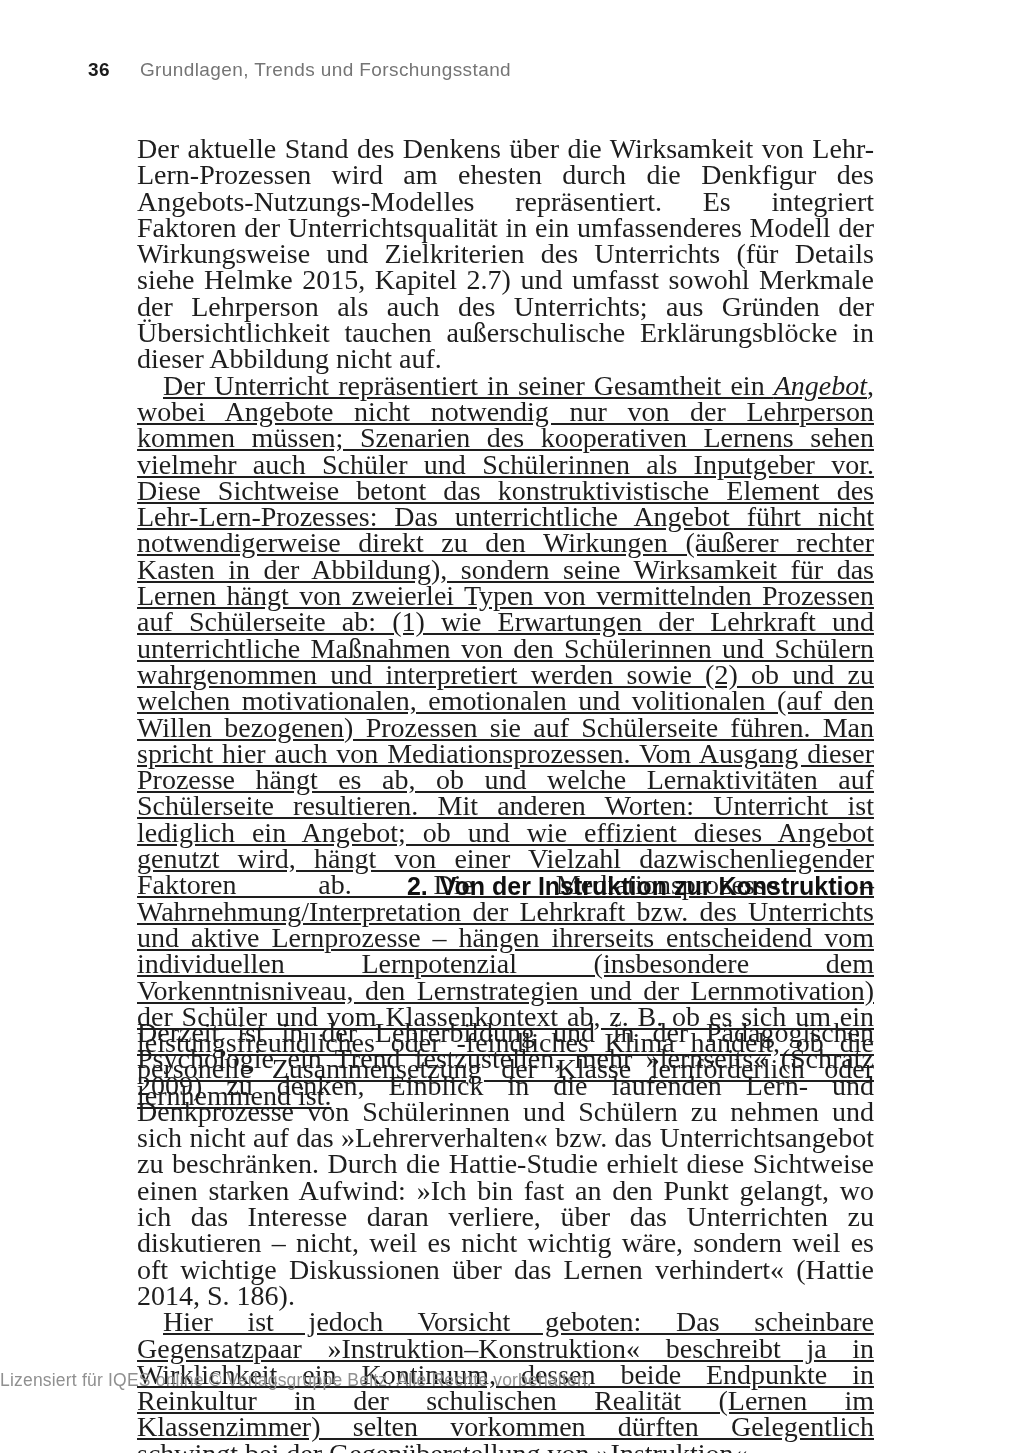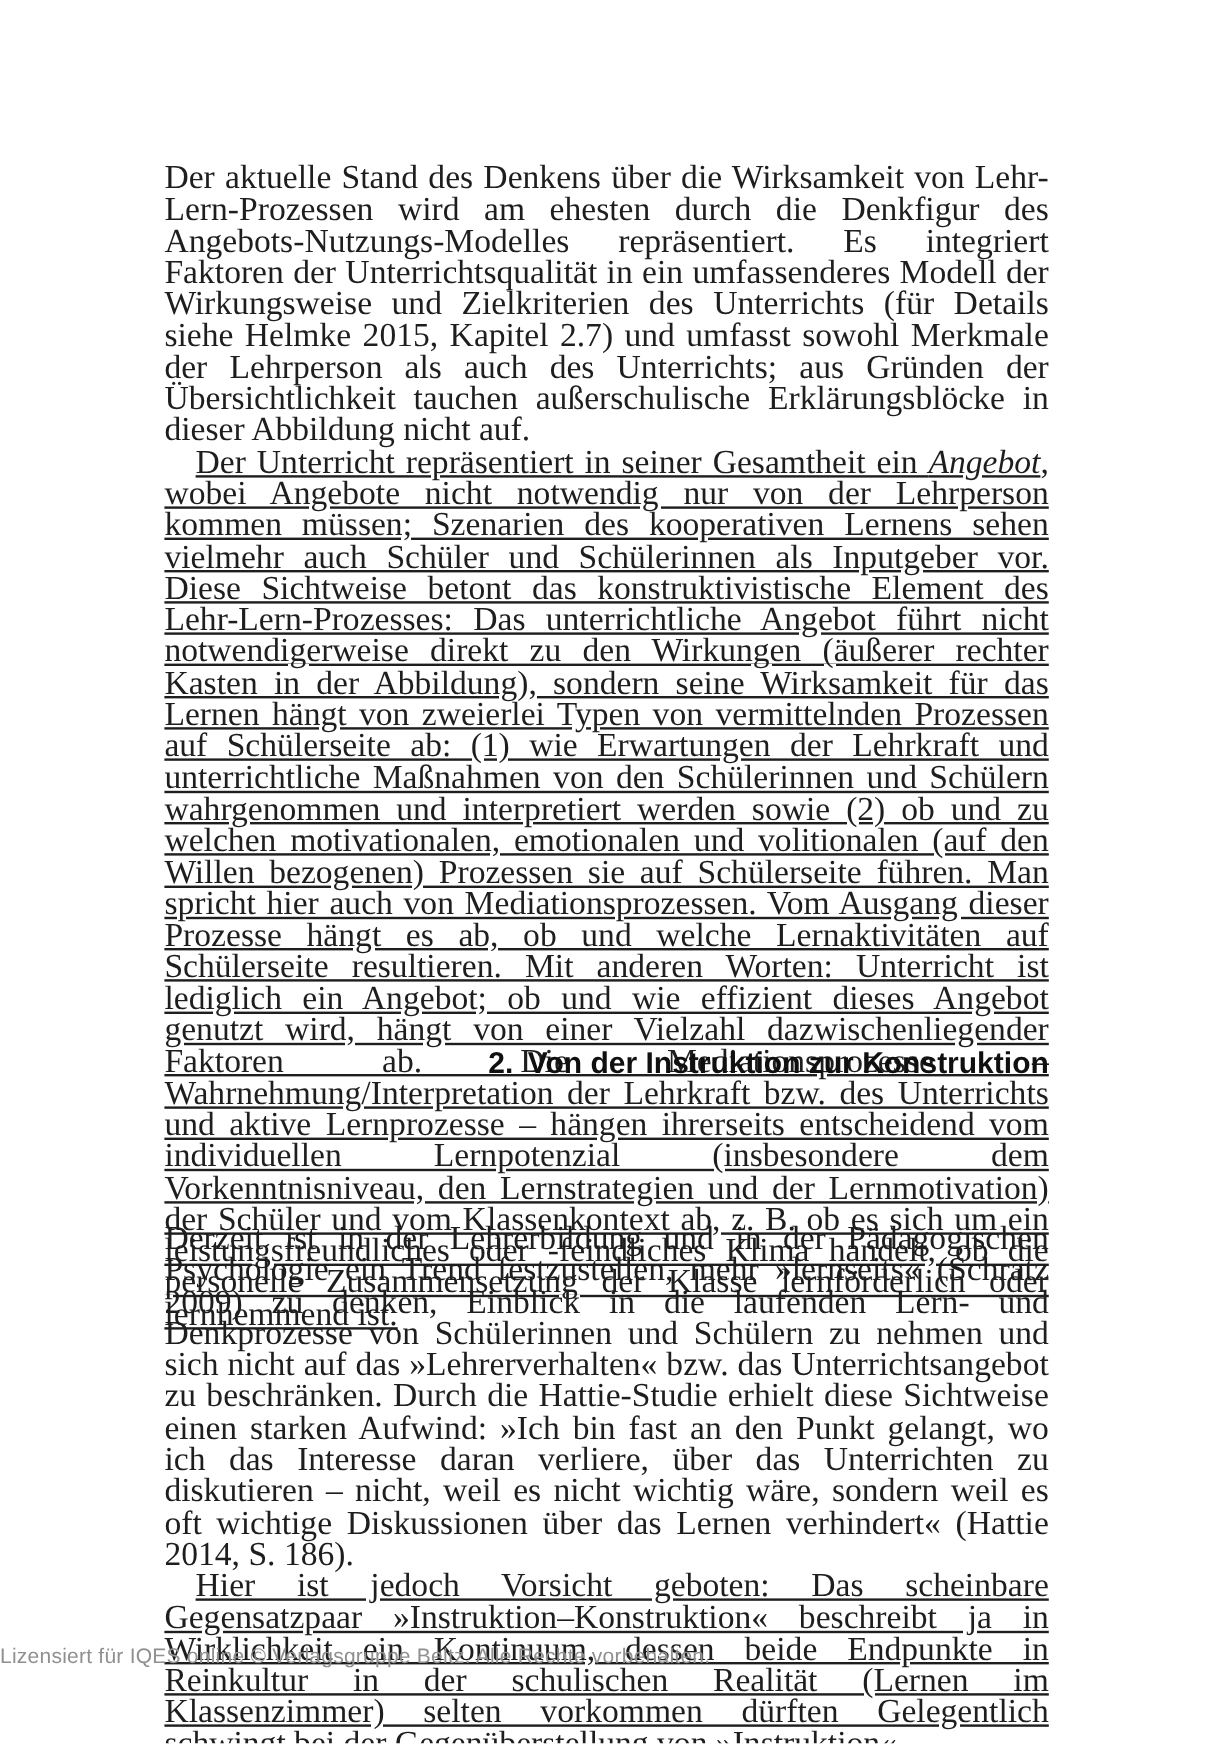"36 Grundlagen, Trends und" div.running-header { html: none -> <div> <span>36</span><span>Grundlagen, Trends und Forschungsstand</span> </div> }
